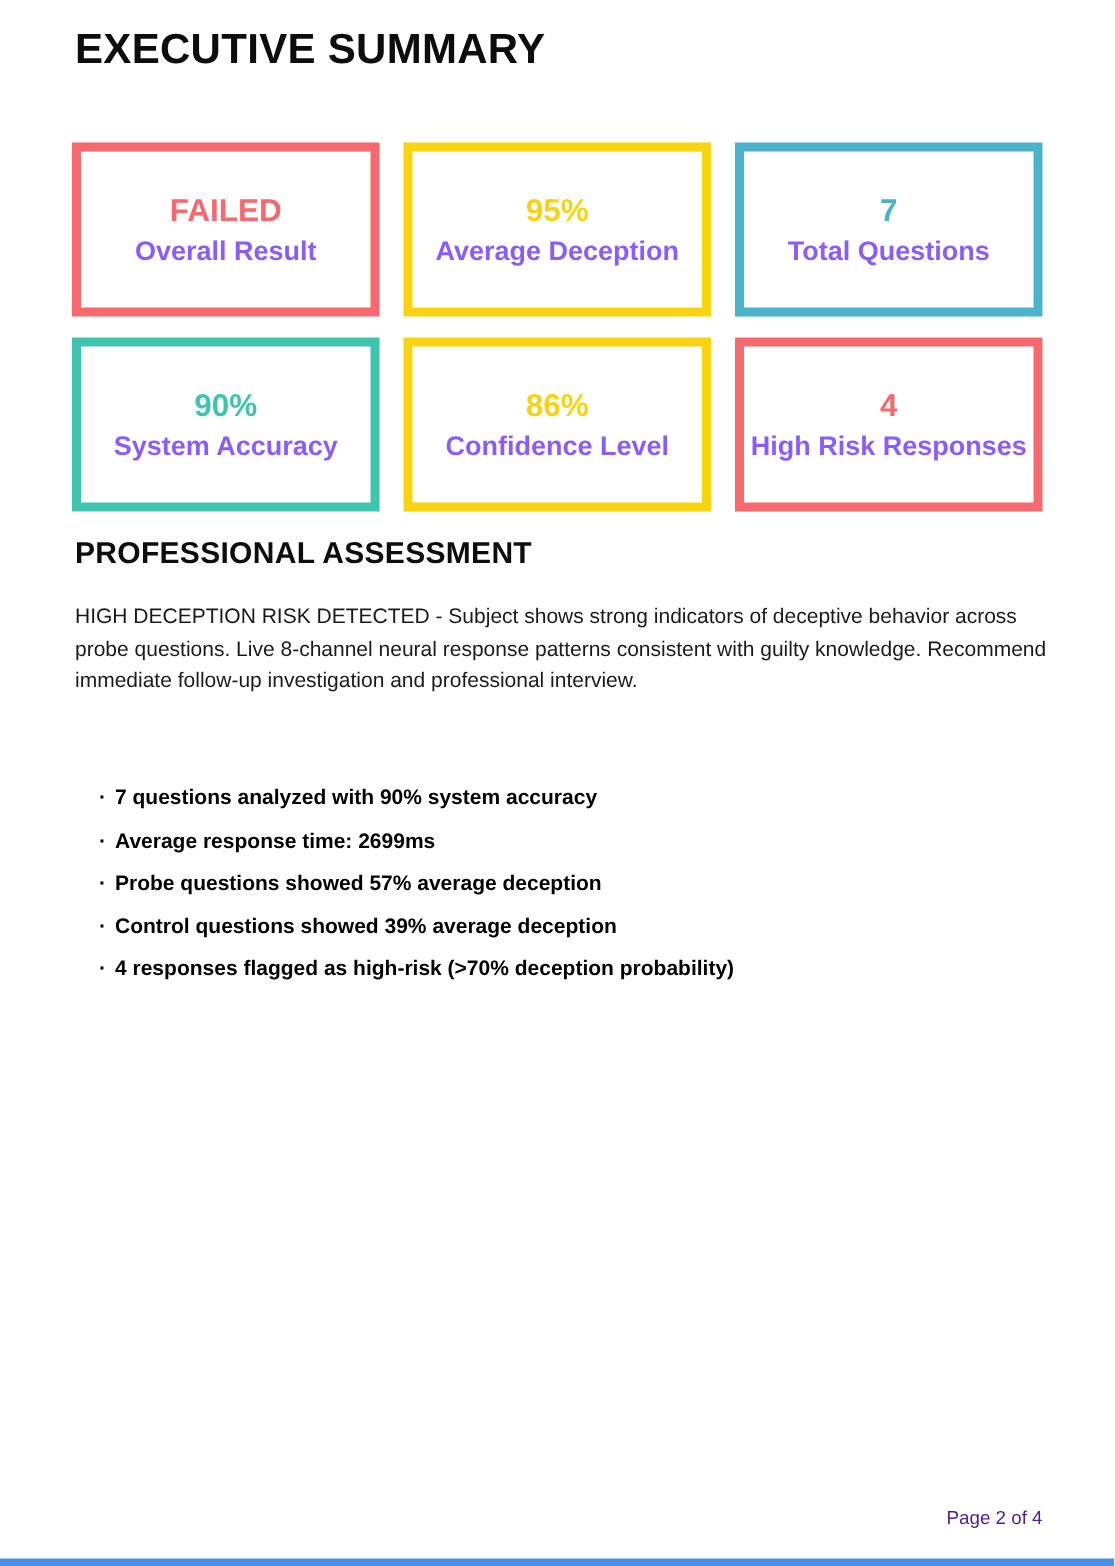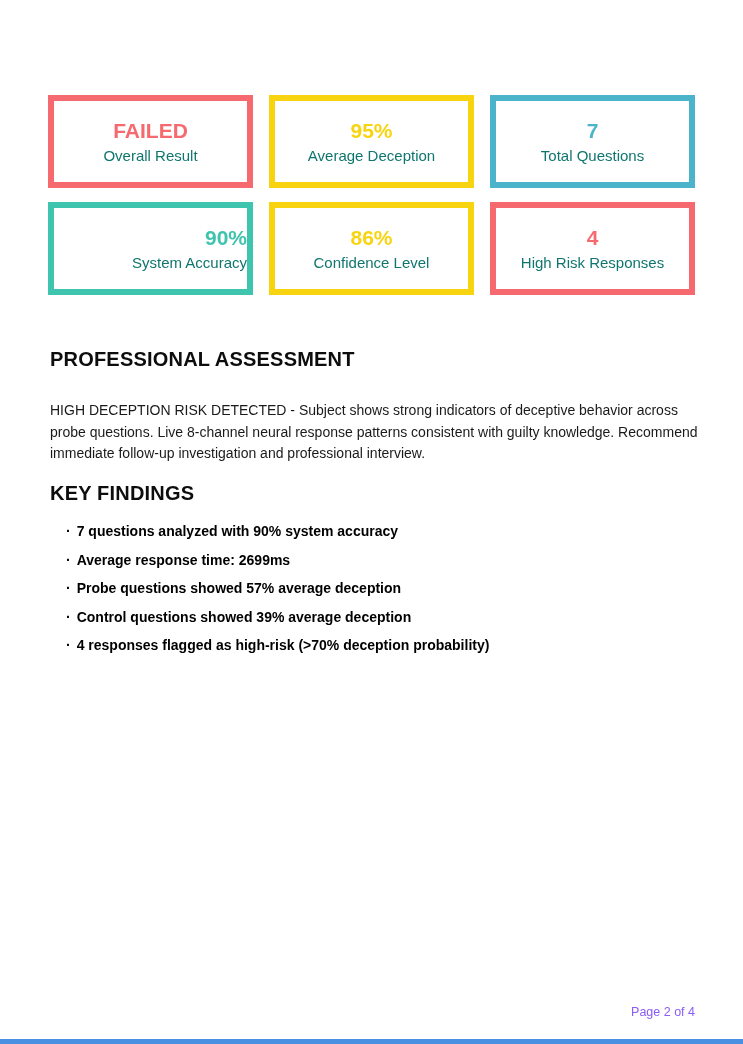"EXECUTIVE SUMMARY" h1.page-title { html: none -> <h1>EXECUTIVE SUMMARY</h1> }
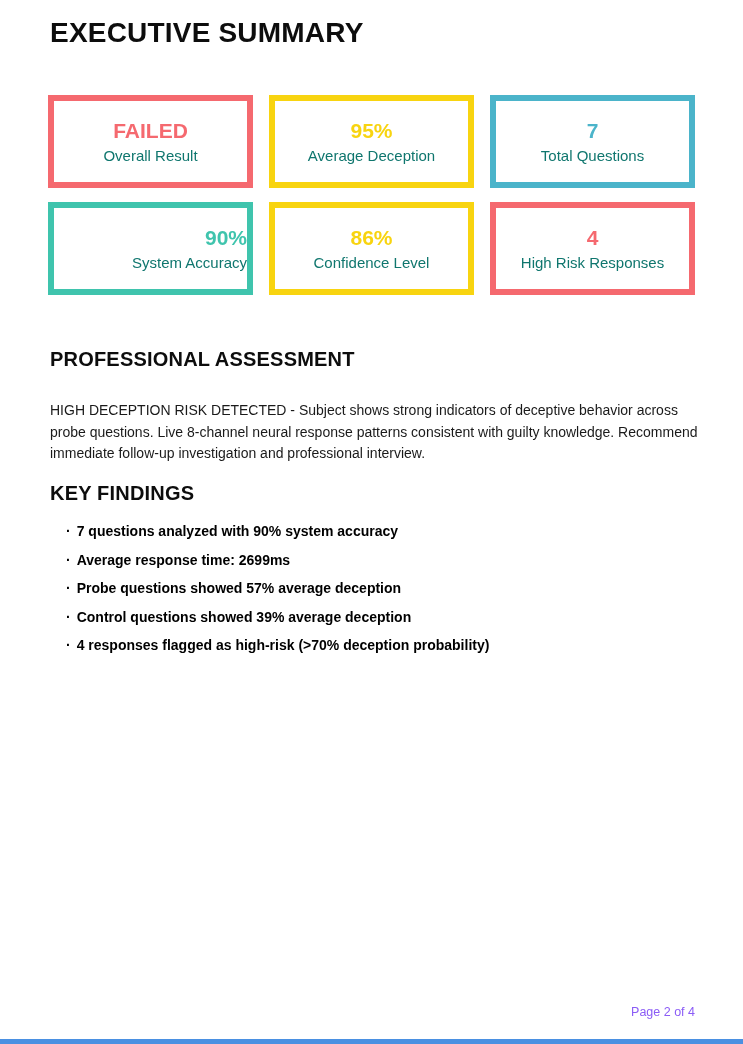"FAILED" .stat-card { height: 93px -> 116px }
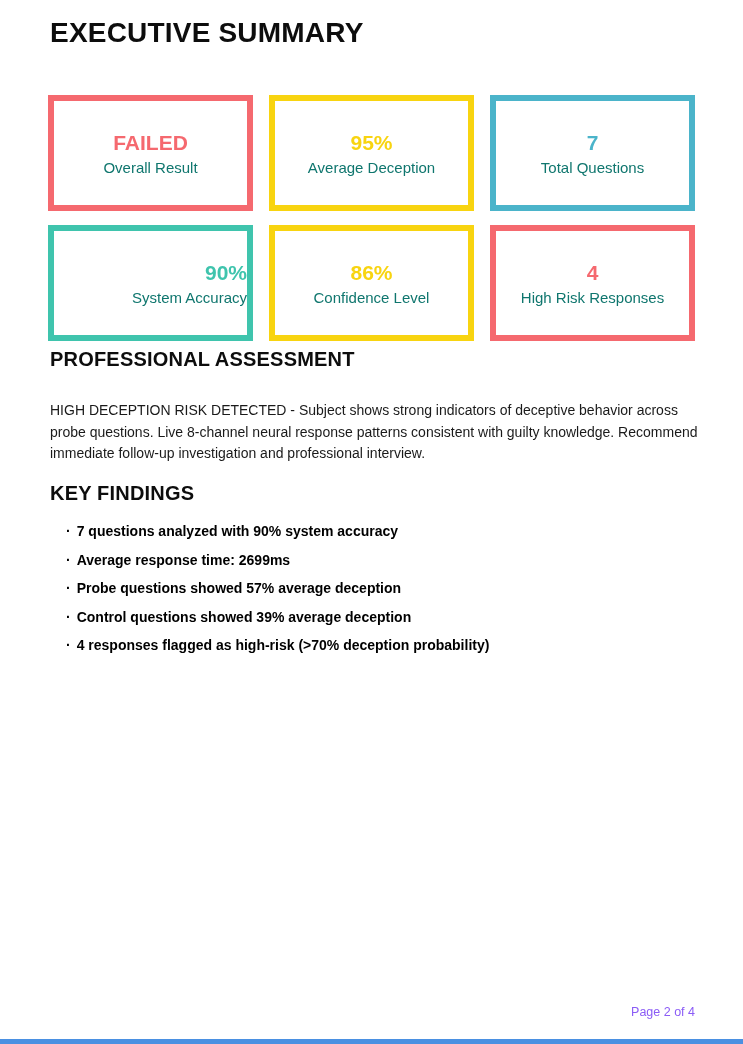"Overall Result" .card-label { color: #0f766e -> #8b5cf6; font-size: 15px -> 18px; font-weight: normal -> bold }
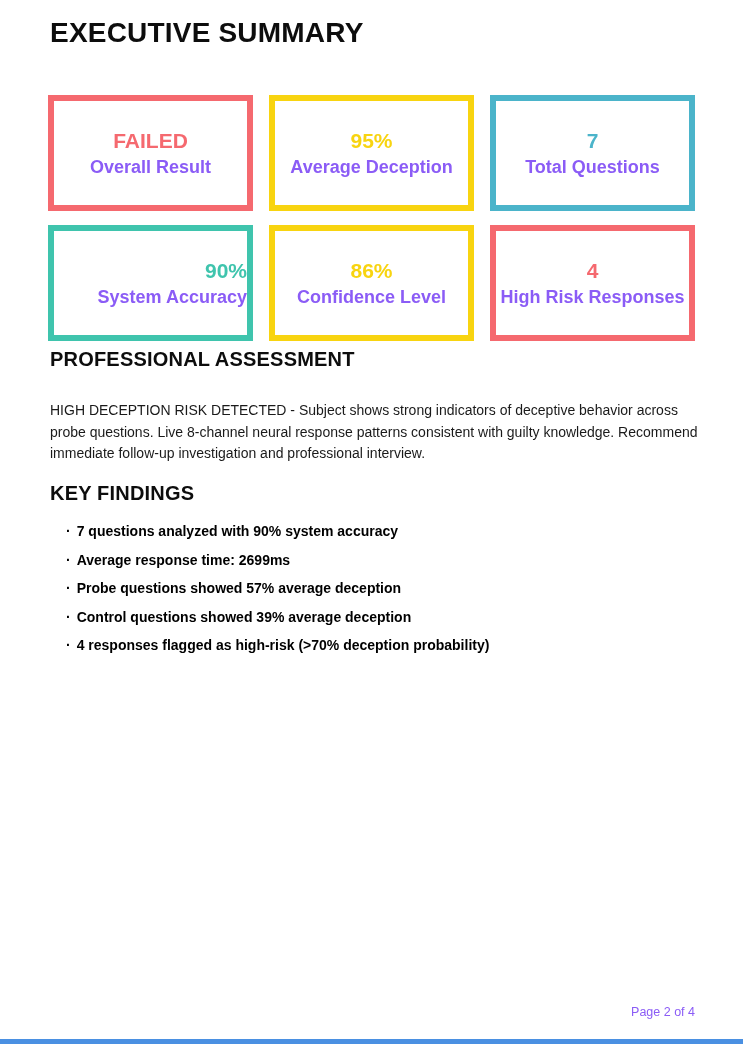"90%" div.stat-card { align-items: flex-end -> none }
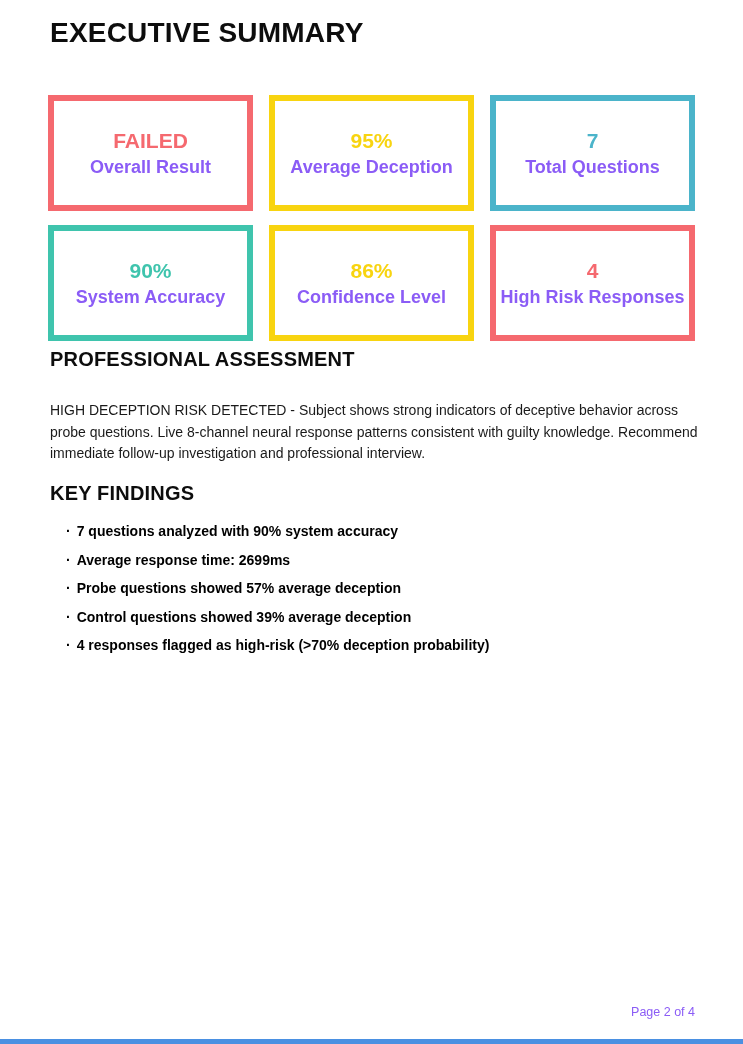"PROFESSIONAL ASSESSMENT" .heading-assessment { top: 348px -> 358px }
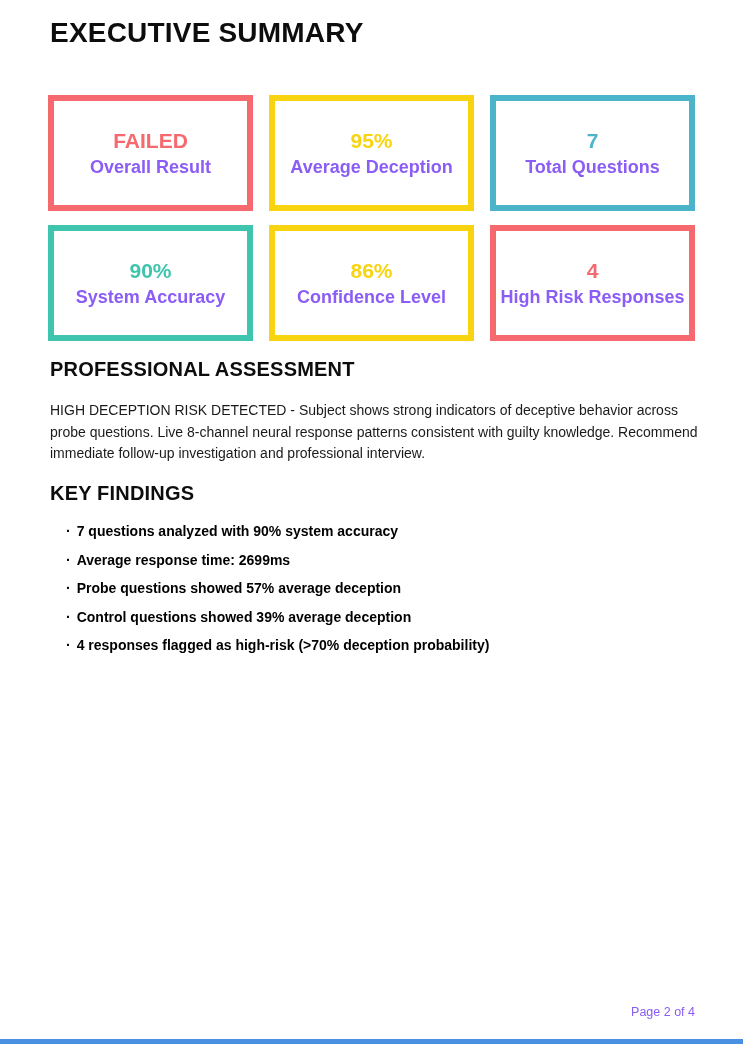"KEY FINDINGS" h2.section-heading { html: <h2>KEY FINDINGS</h2> -> none }
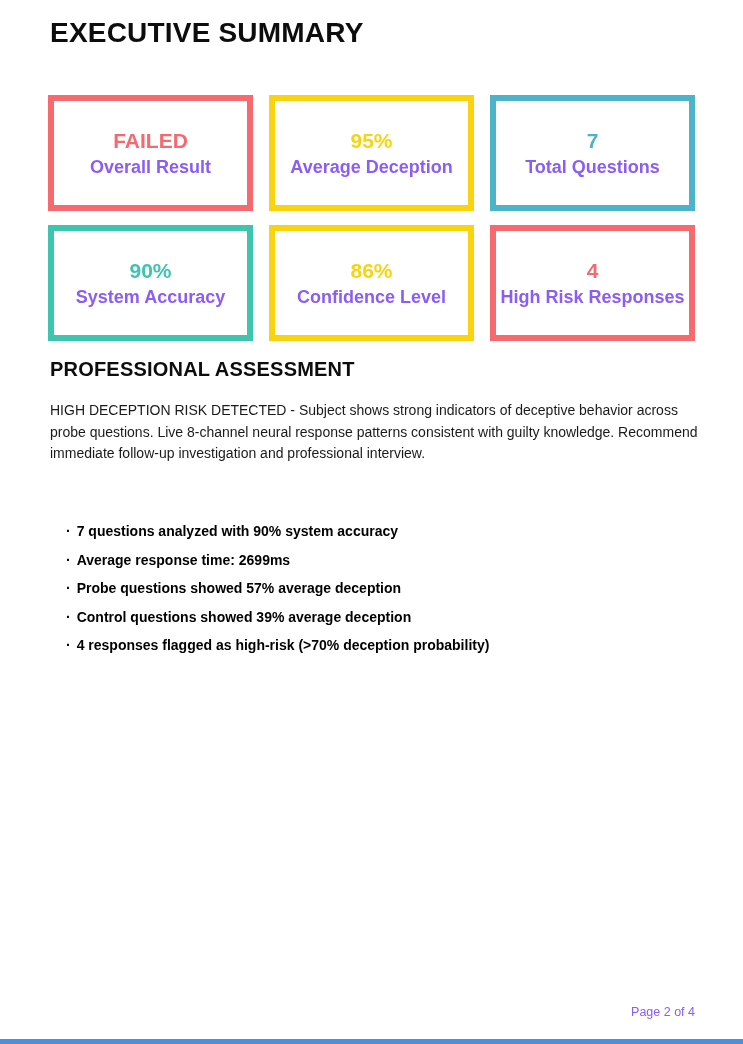"Page 2 of 4" .page-footer { color: #8b5cf6 -> #4c1d95 }
